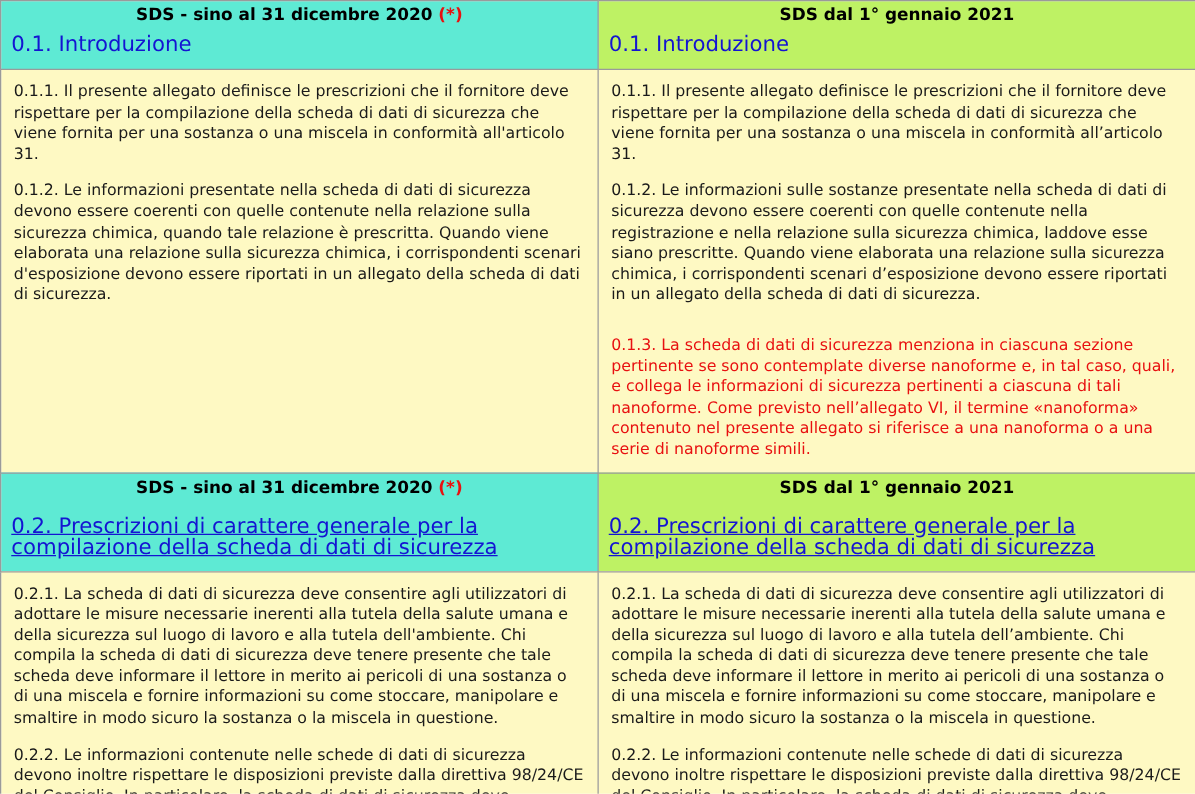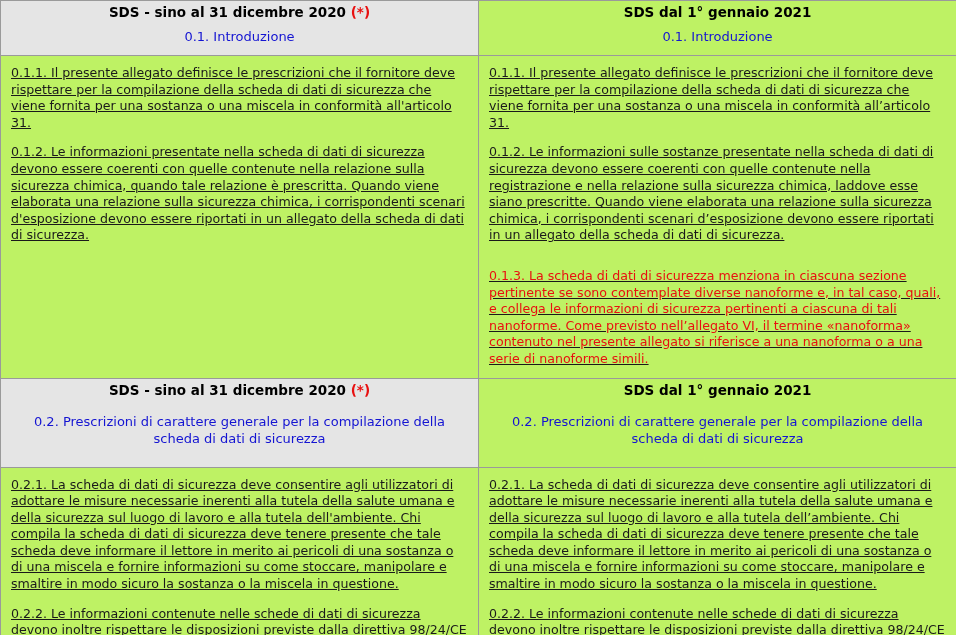"SDS - sino al 31" td.hdr-left { background: #e5e5e5 -> #5eead4 }
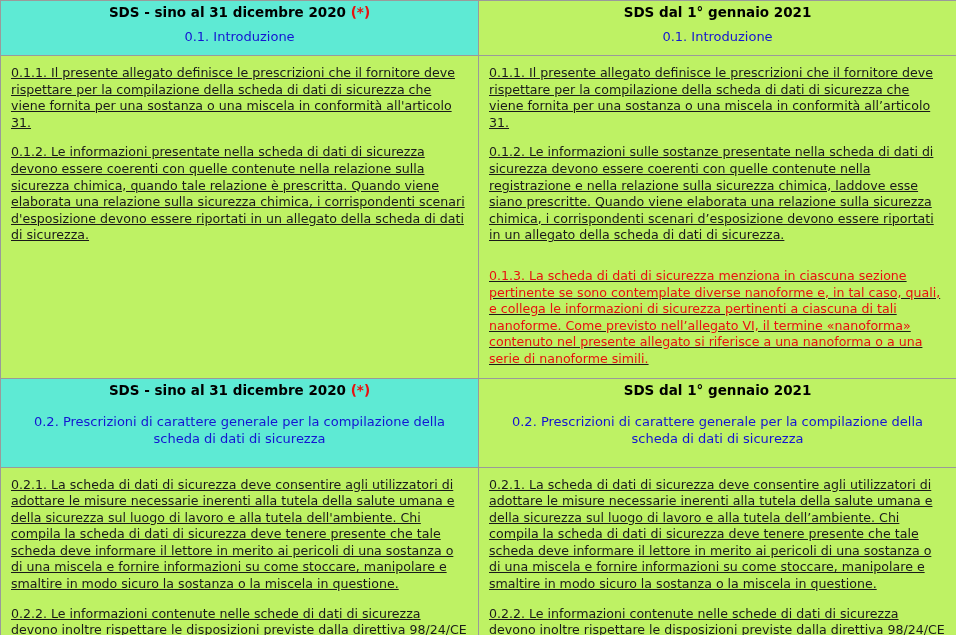"0.1. Introduzione" .hdr-sub { font-size: 13px -> 17px; text-align: center -> left }
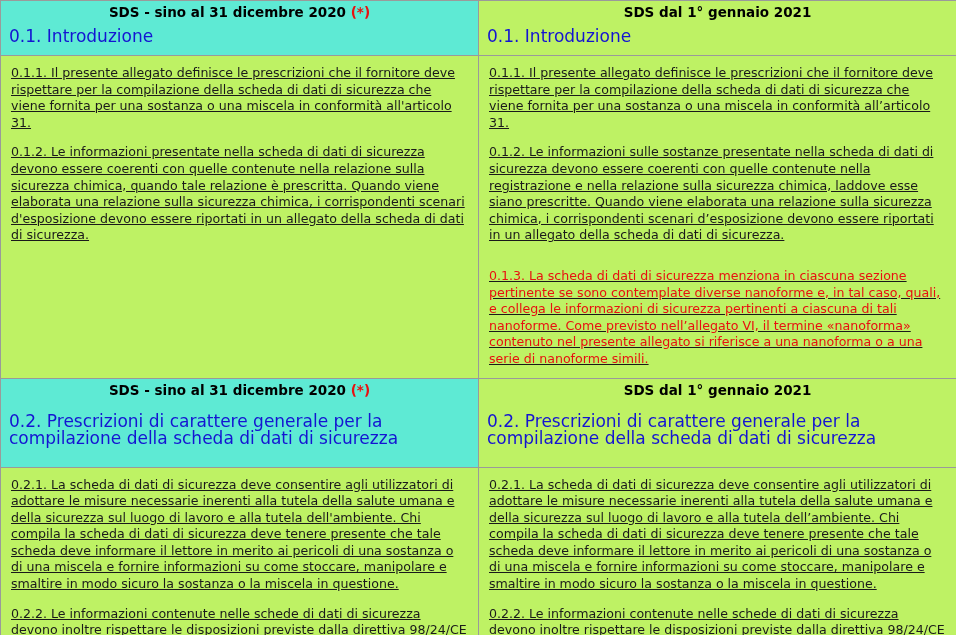"0.1.1. Il presente allegato definisce" td.body-cell { background: #bef264 -> #fef9c3; text-decoration: underline -> none }
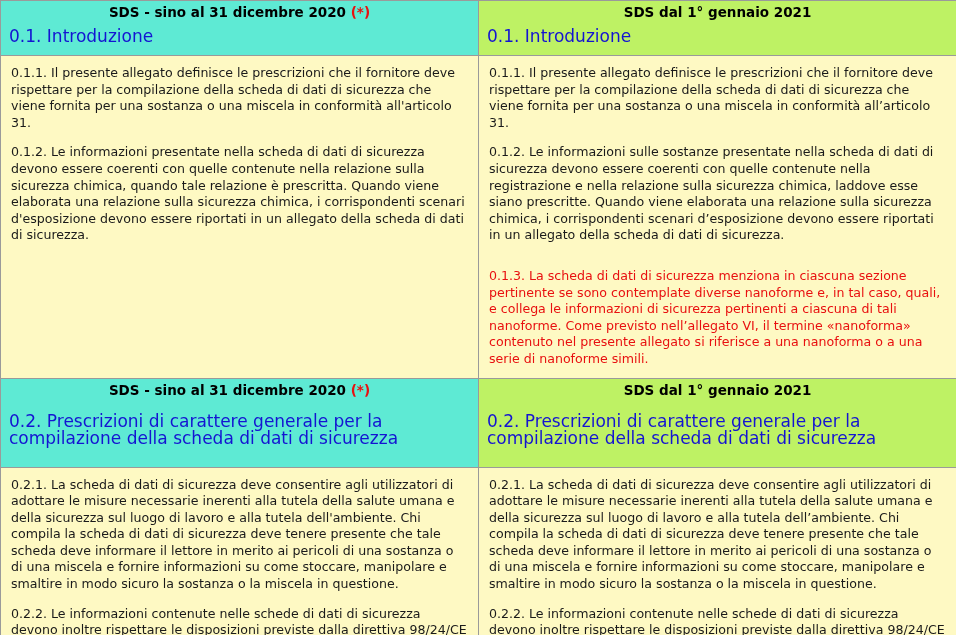"0.2. Prescrizioni di carattere generale" .hdr-sub-tall { margin-bottom: 10px -> none; text-decoration: none -> underline }
